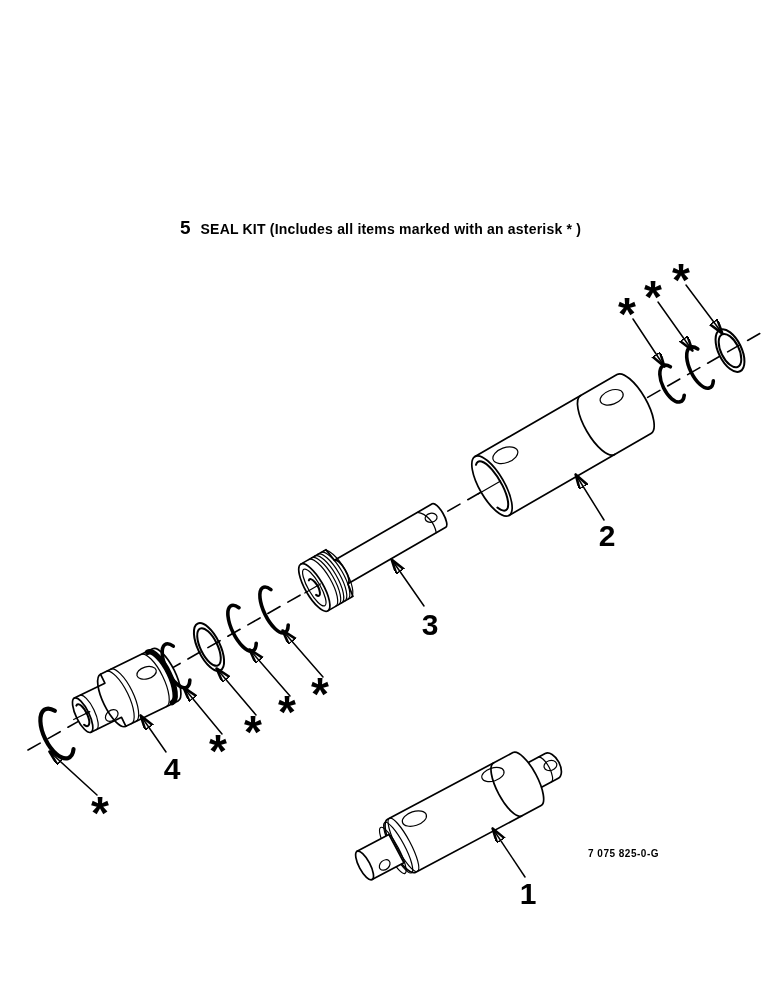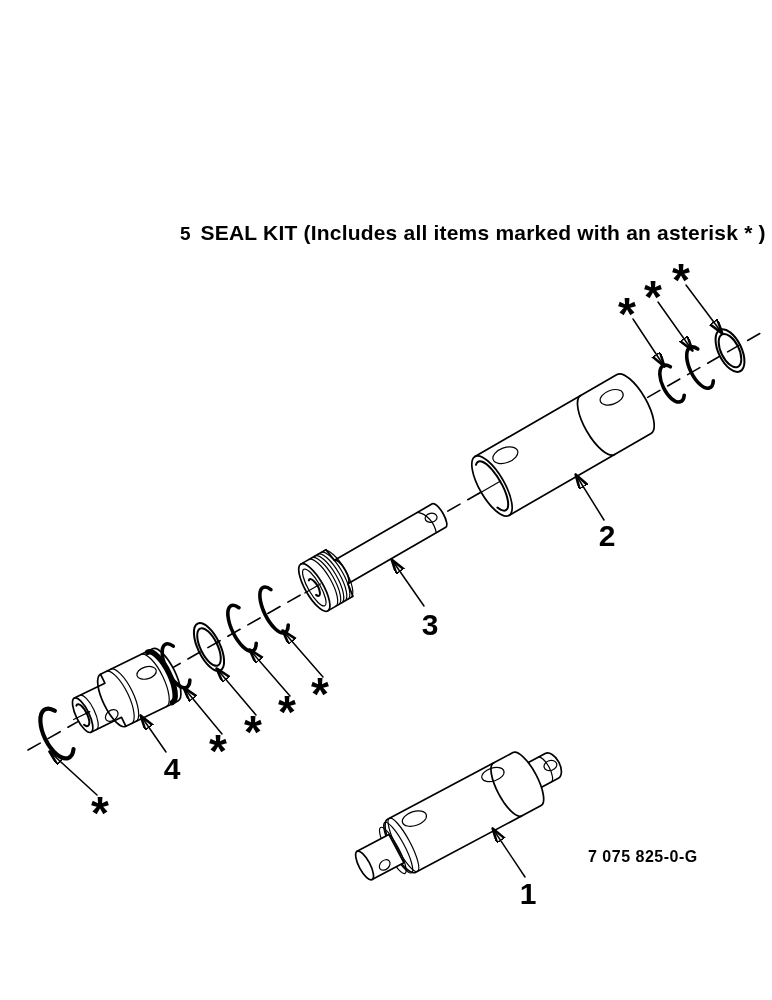"SEAL KIT (Includes all items" .title .txt { font-size: 21px -> 14px }
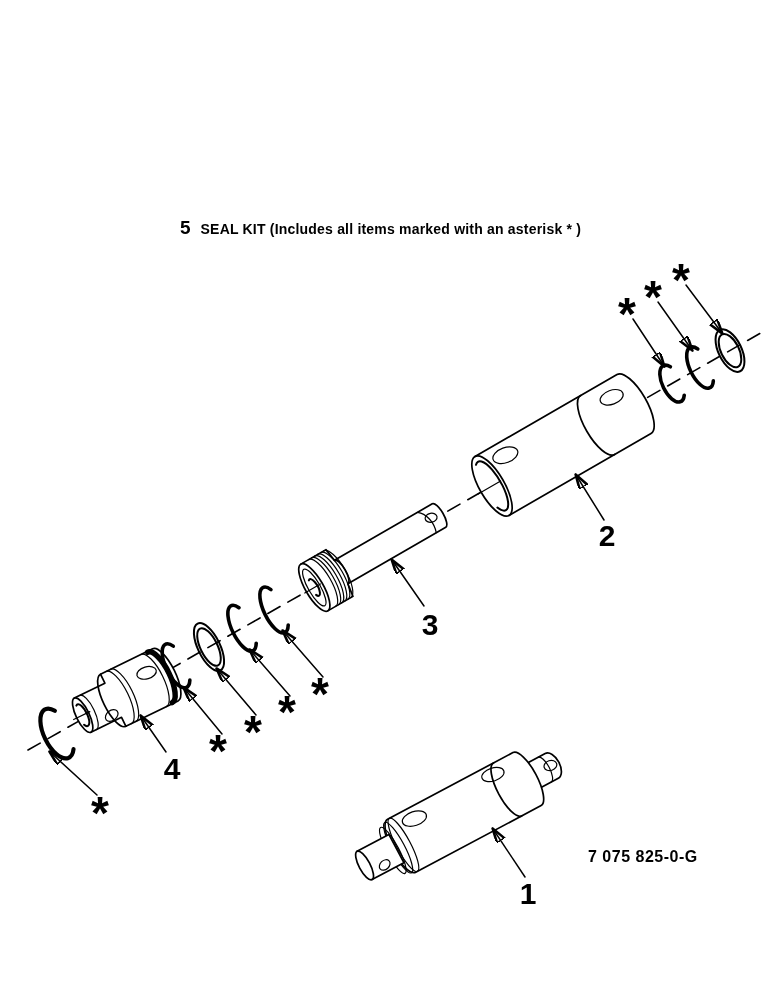"7 075 825-0-G" .drawno { font-size: 16px -> 10px }
